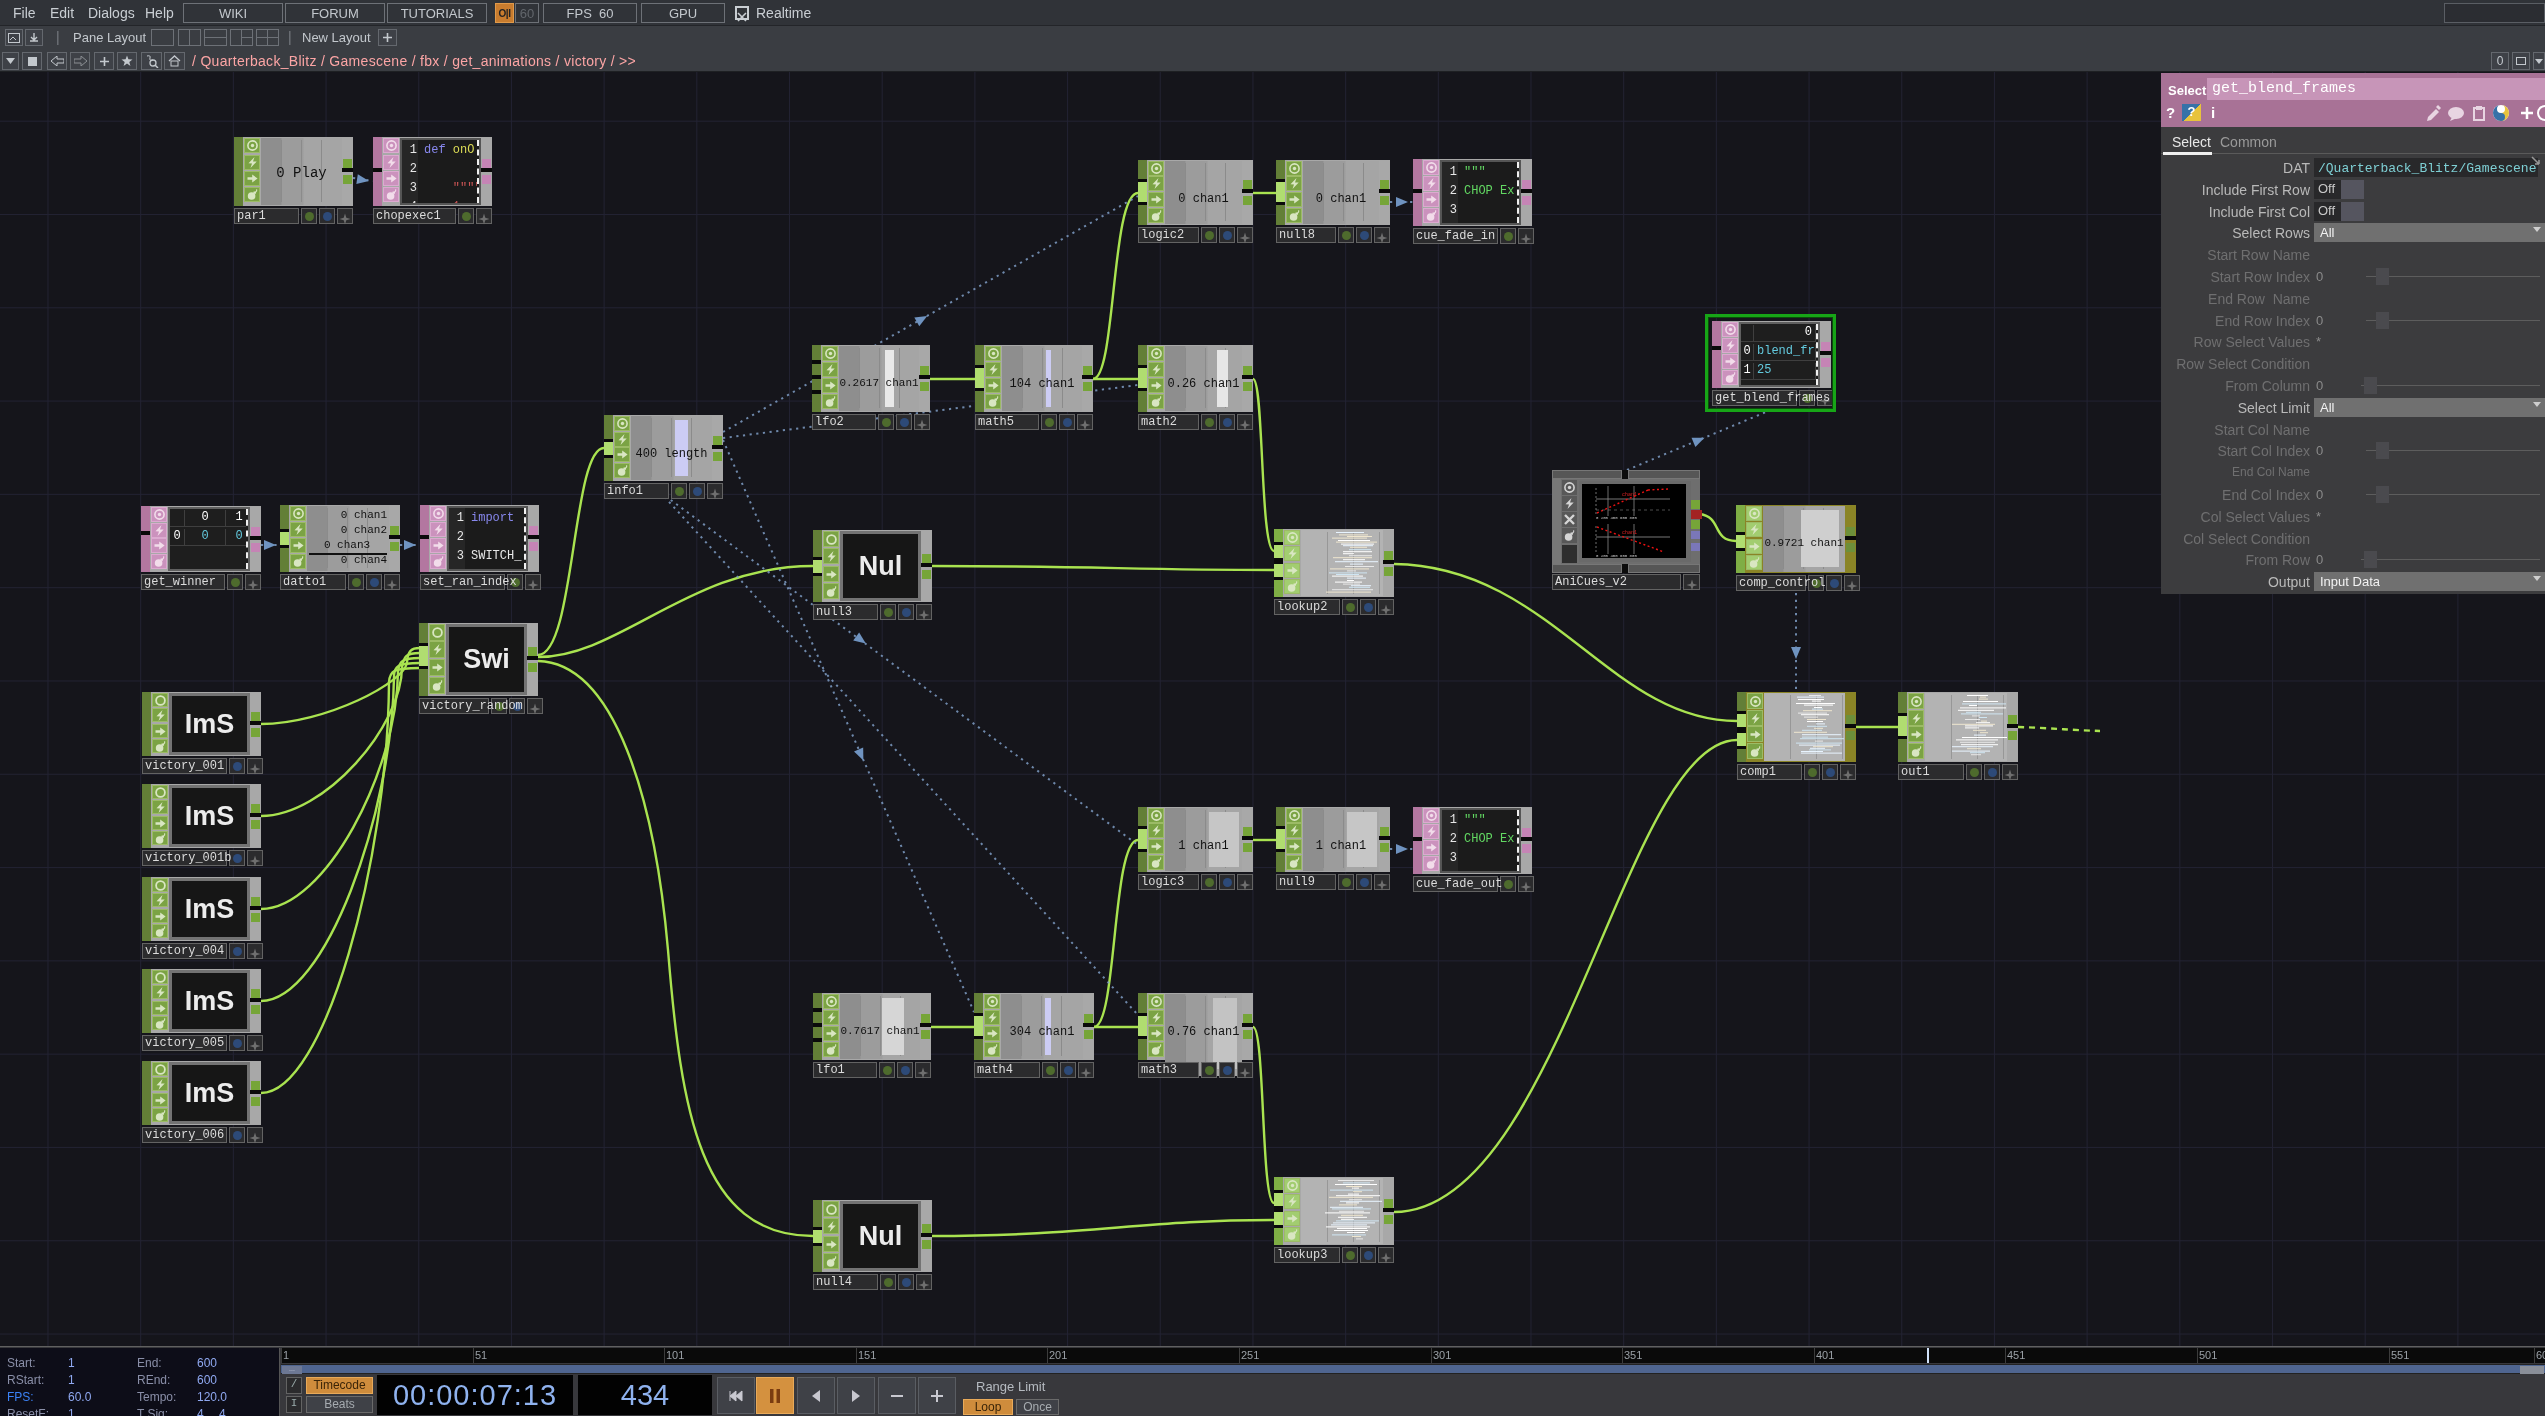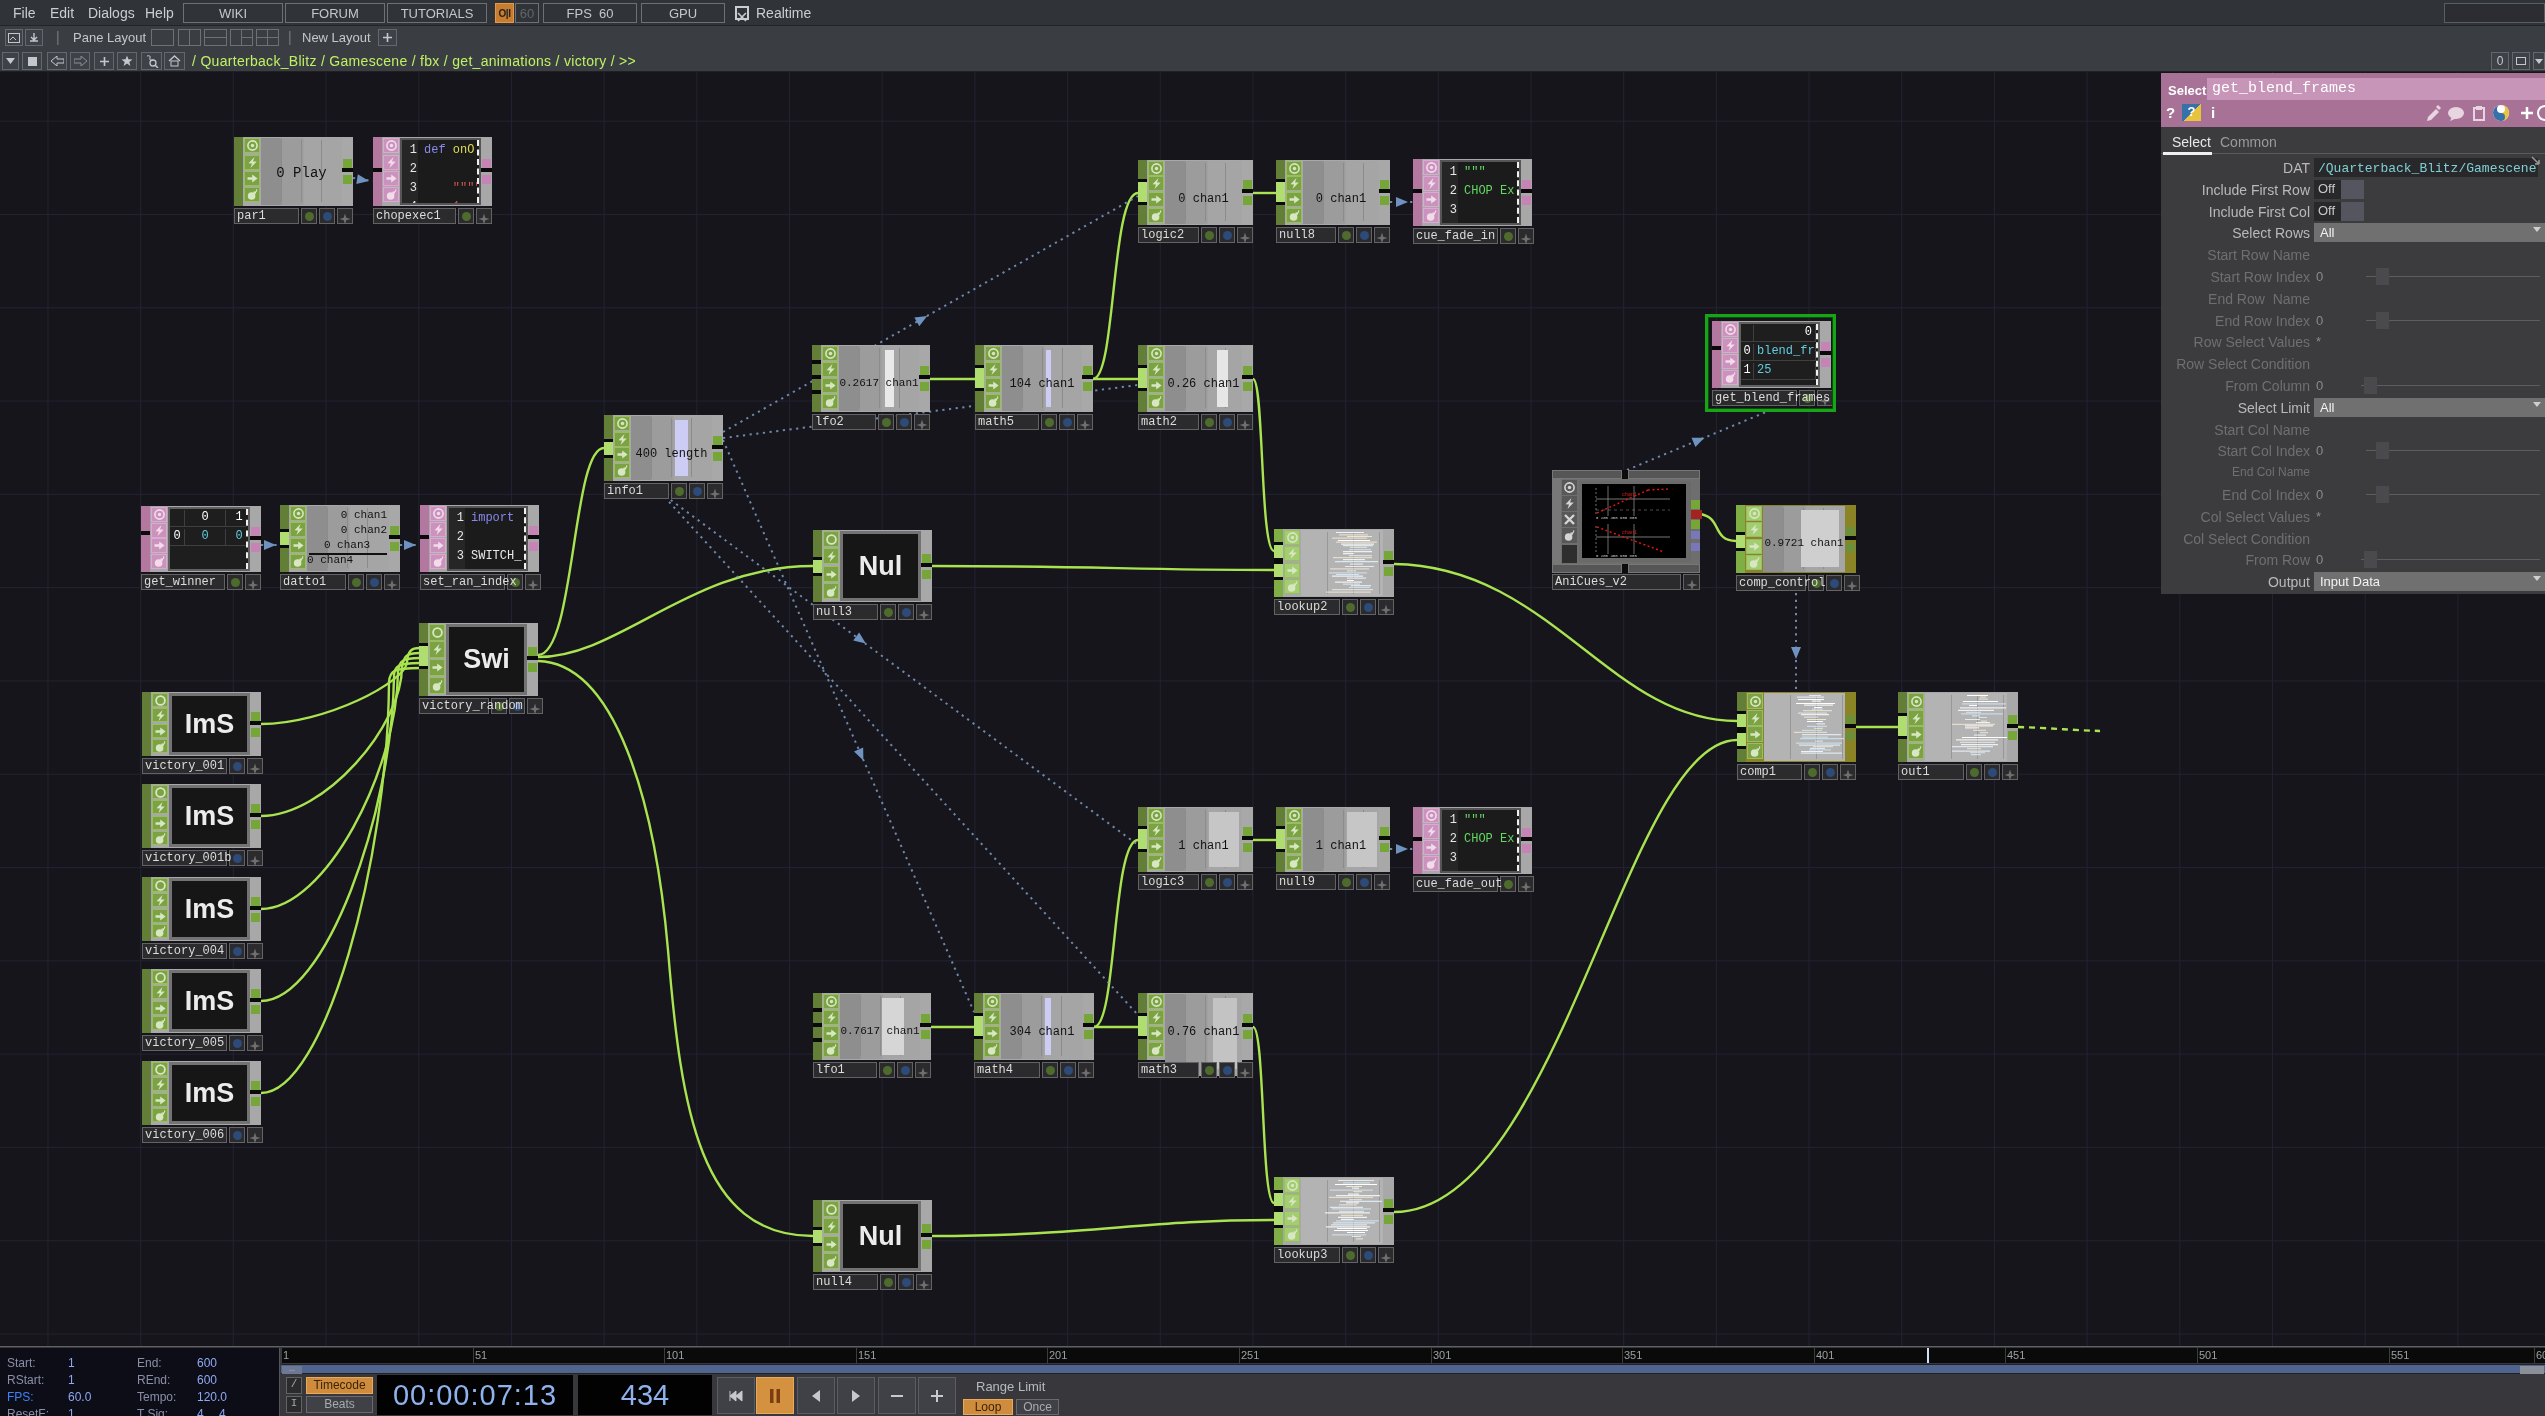"/ Quarterback_Blitz / Gamescene /" div.abs { color: #bef264 -> #fca5a5 }
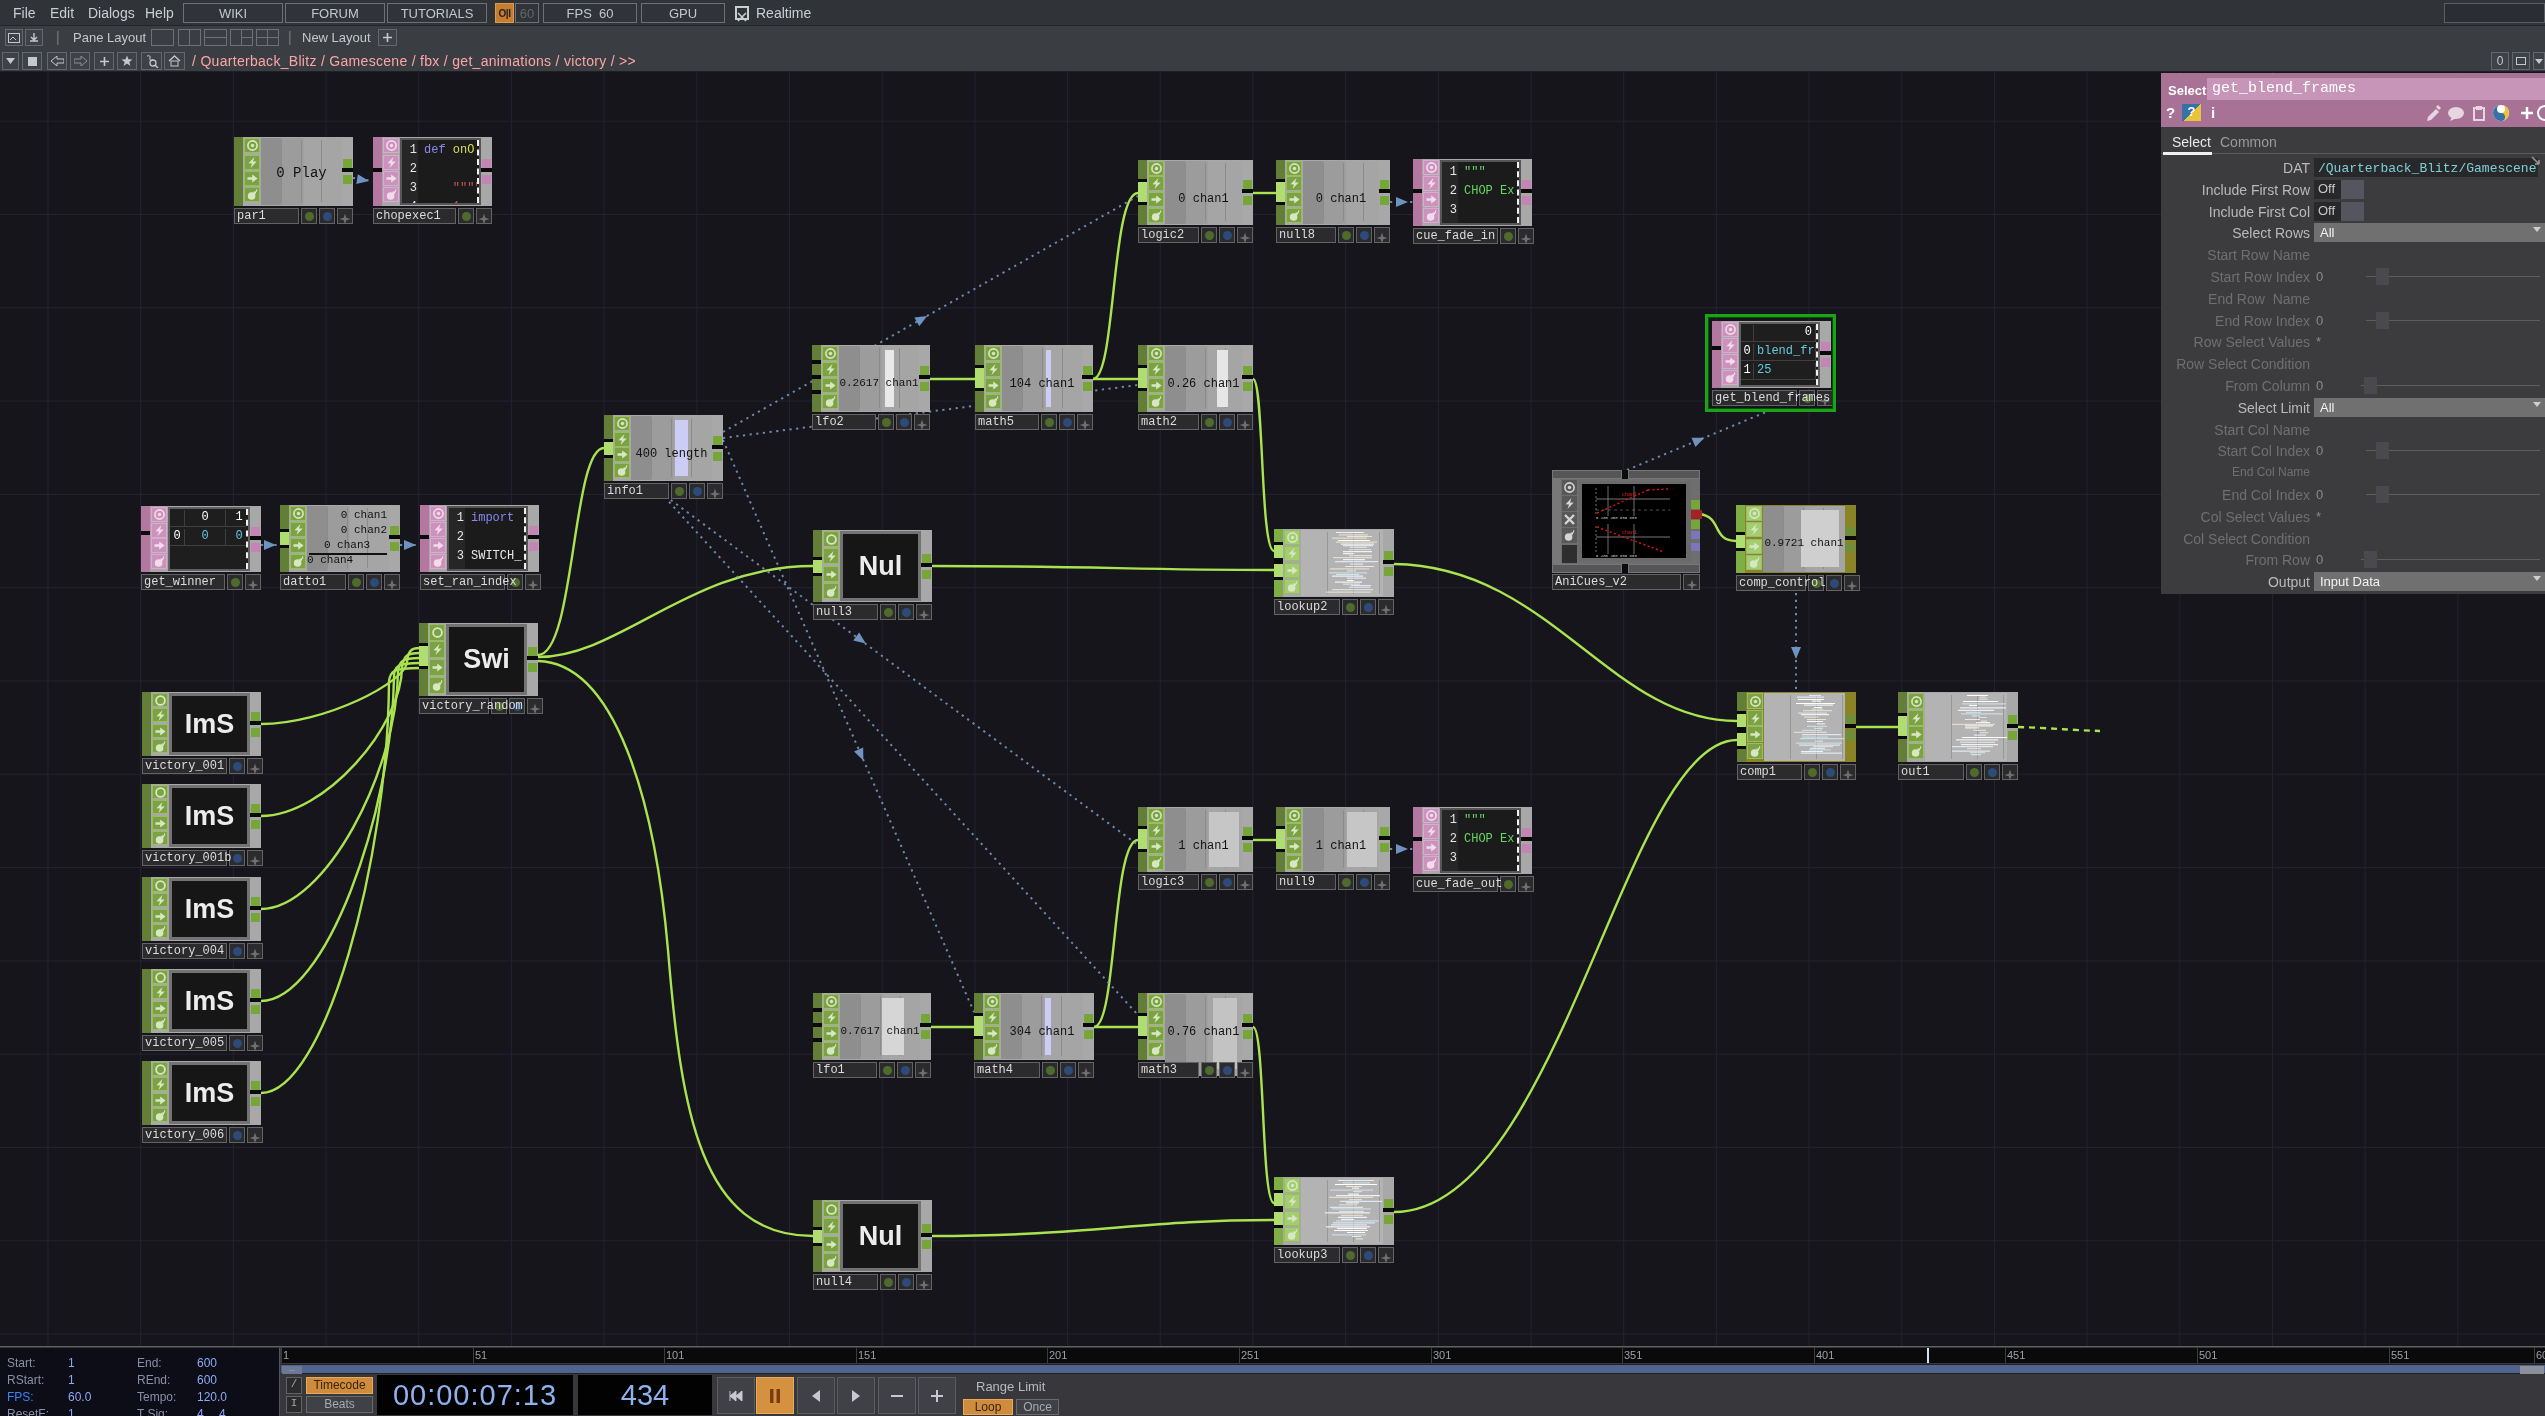"0 chan4" div { text-align: none -> right }
